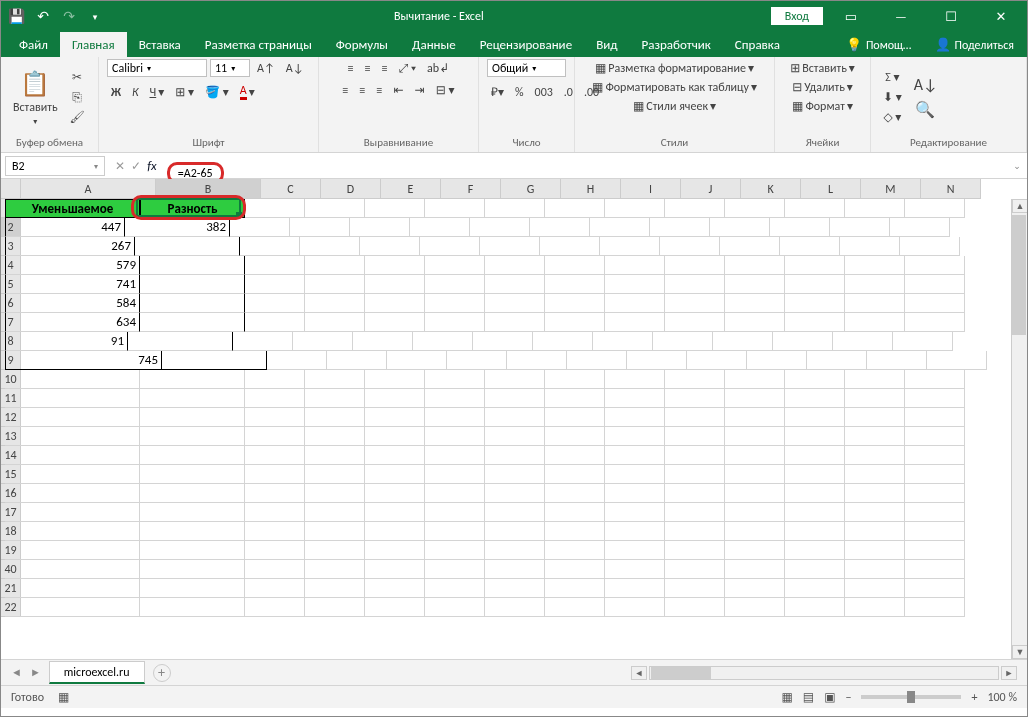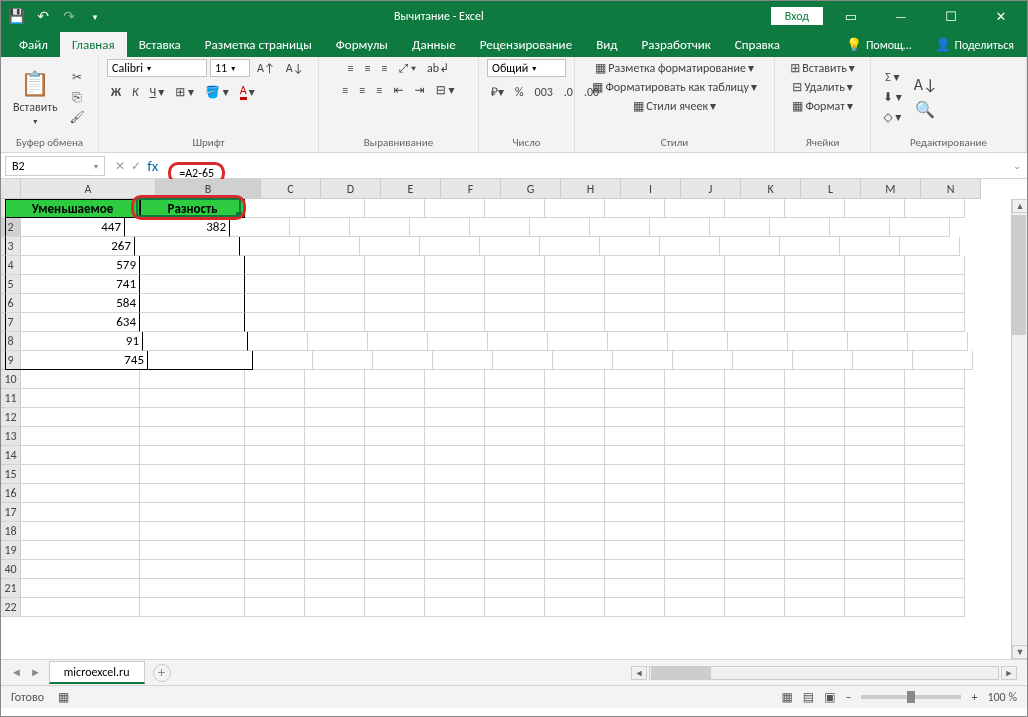"fx" .fx { color: #0369a1 -> #0f172a; font-size: 15px -> 13px; font-style: none -> italic }
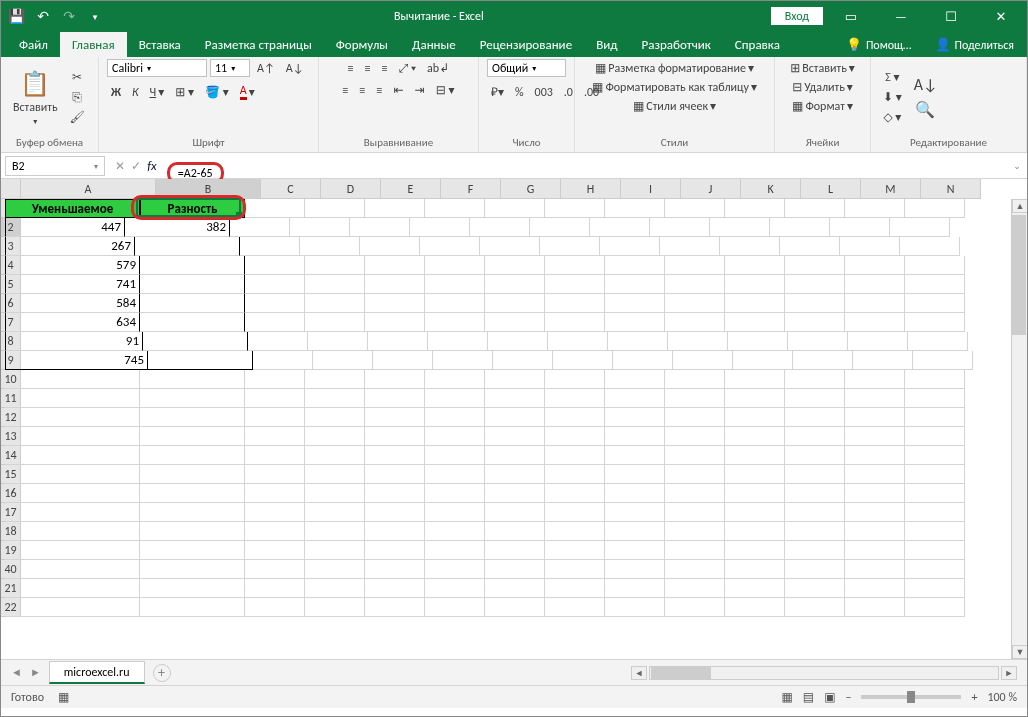"91" div.cell { width: 138px -> 123px }
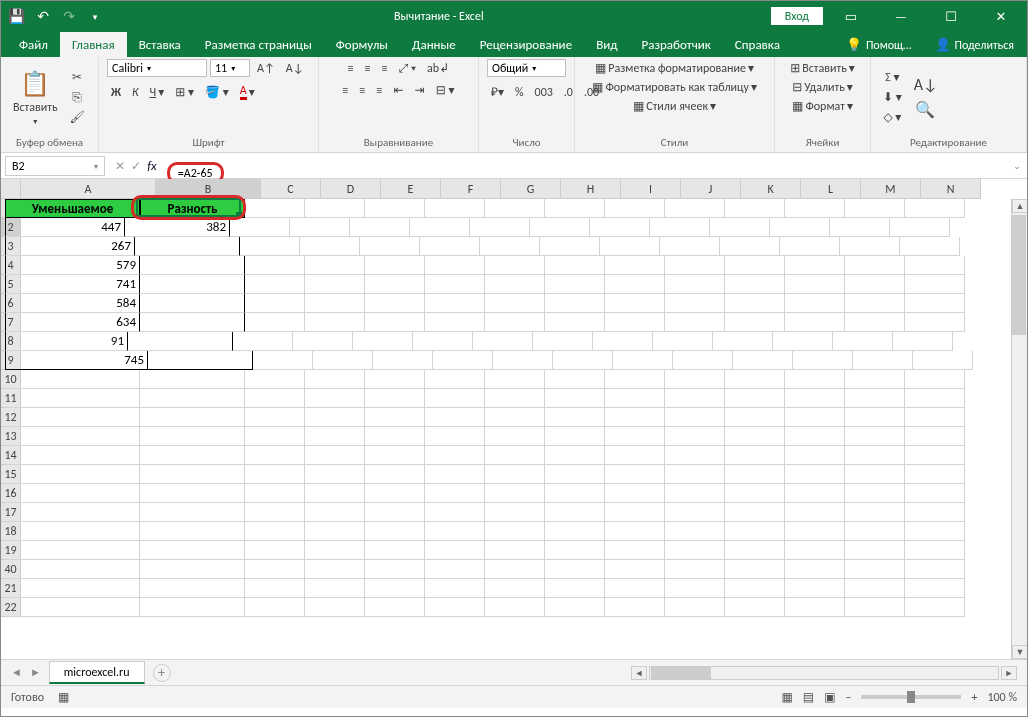"745" div.cell { width: 143px -> 157px }
